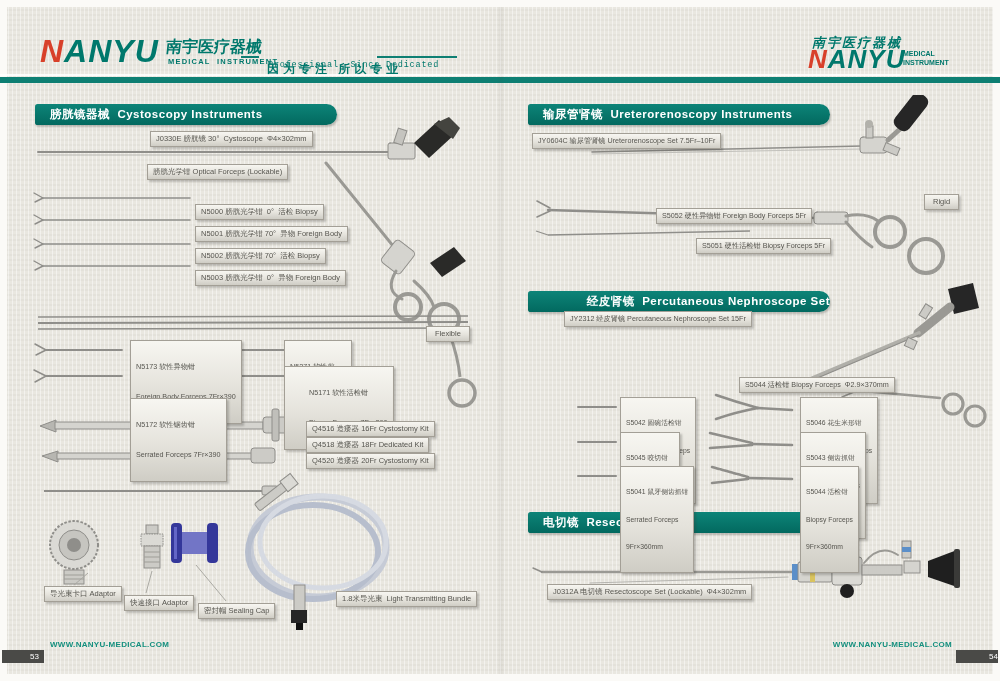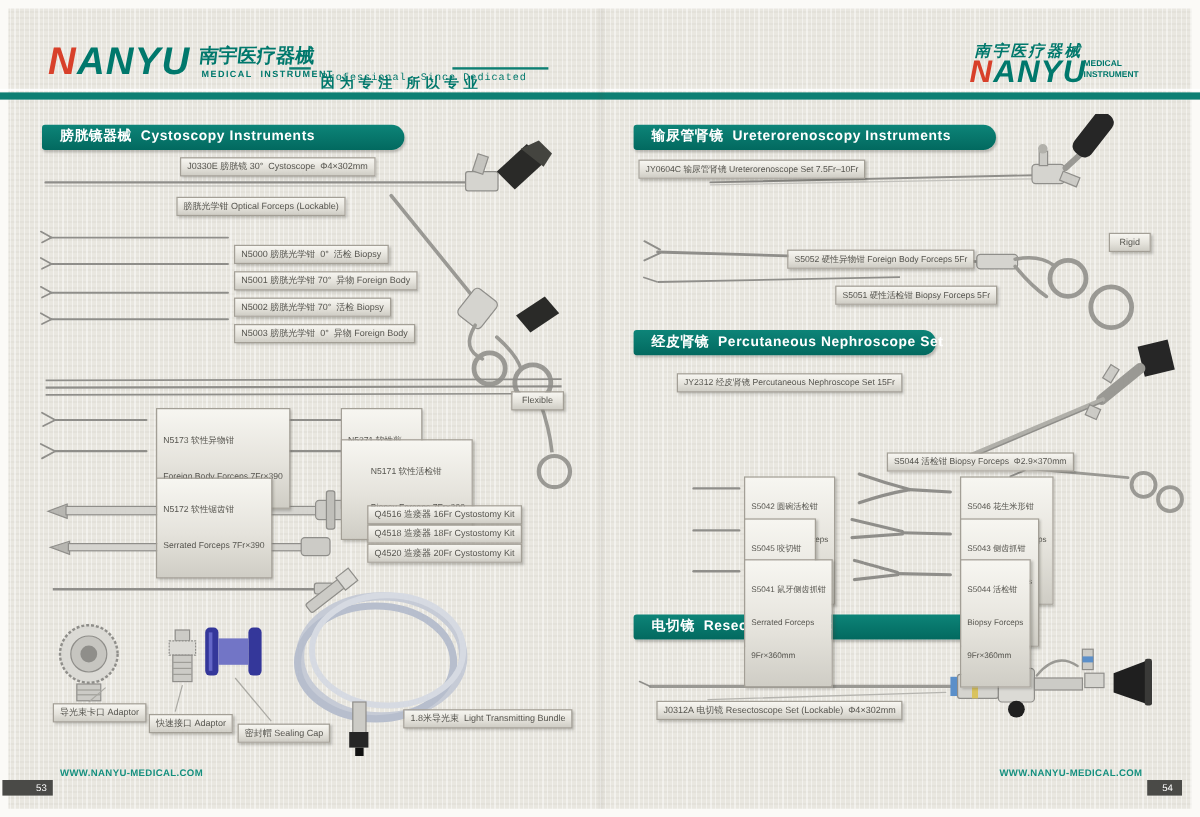"经皮肾镜 Percutaneous Nephroscope Set" div.banner { text-align: none -> right; top: 275px -> 291px; width: 252px -> 302px }
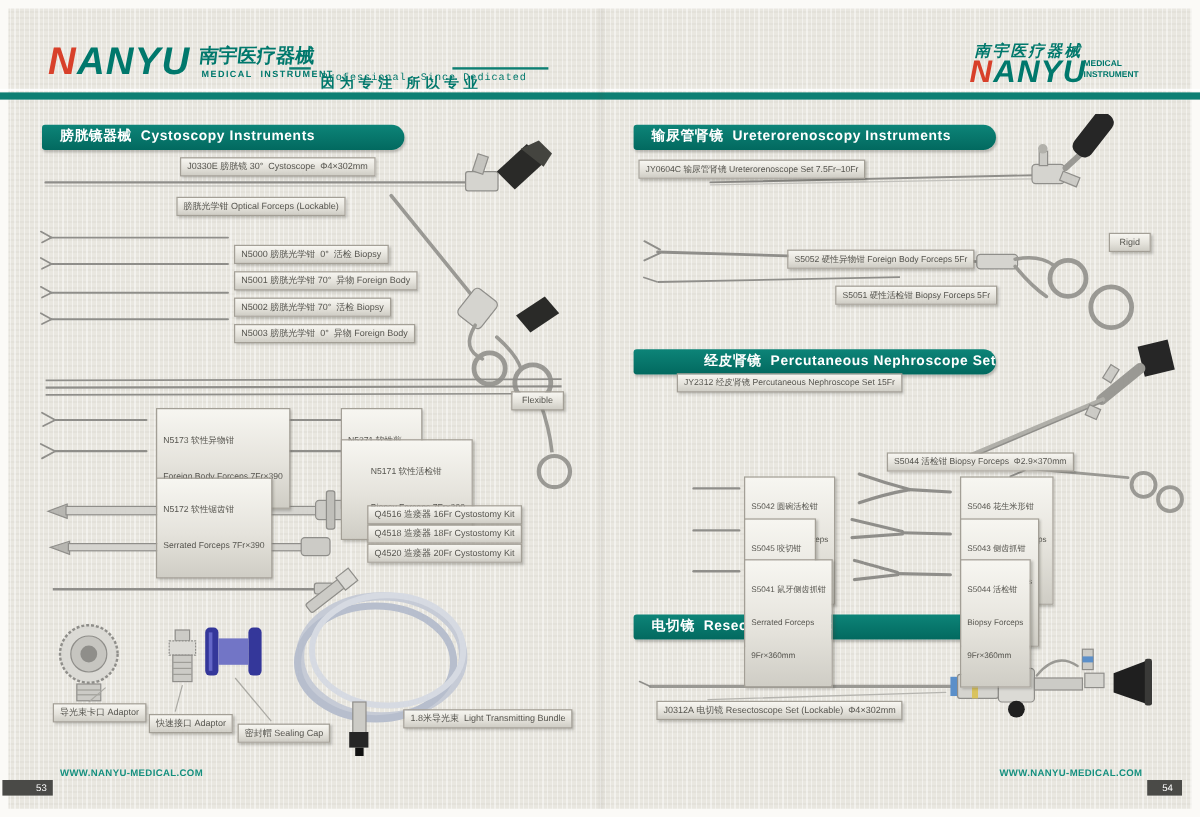"Q4518 造瘘器 18Fr Cystostomy Kit" div.lbl { text: Cystostomy -> Dedicated }
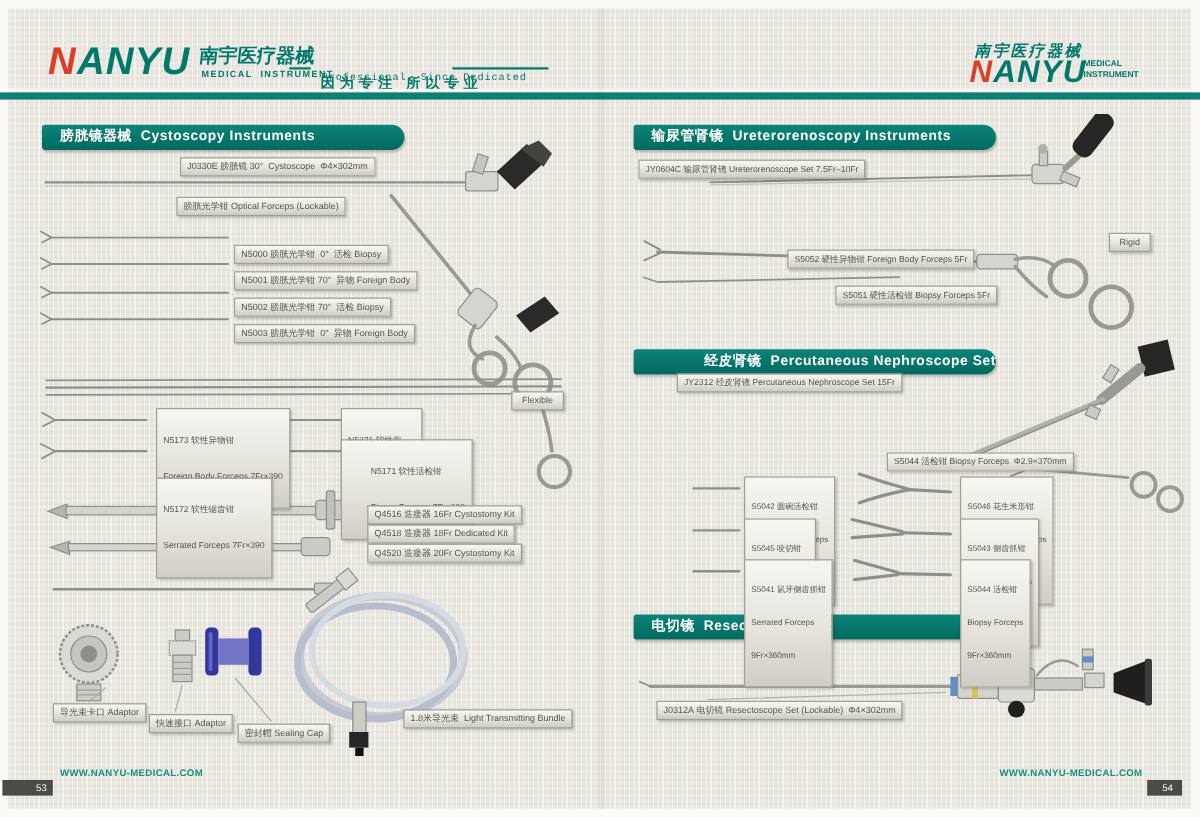"54" div.pgbar { text-align: center -> right; width: 29px -> 42px }
